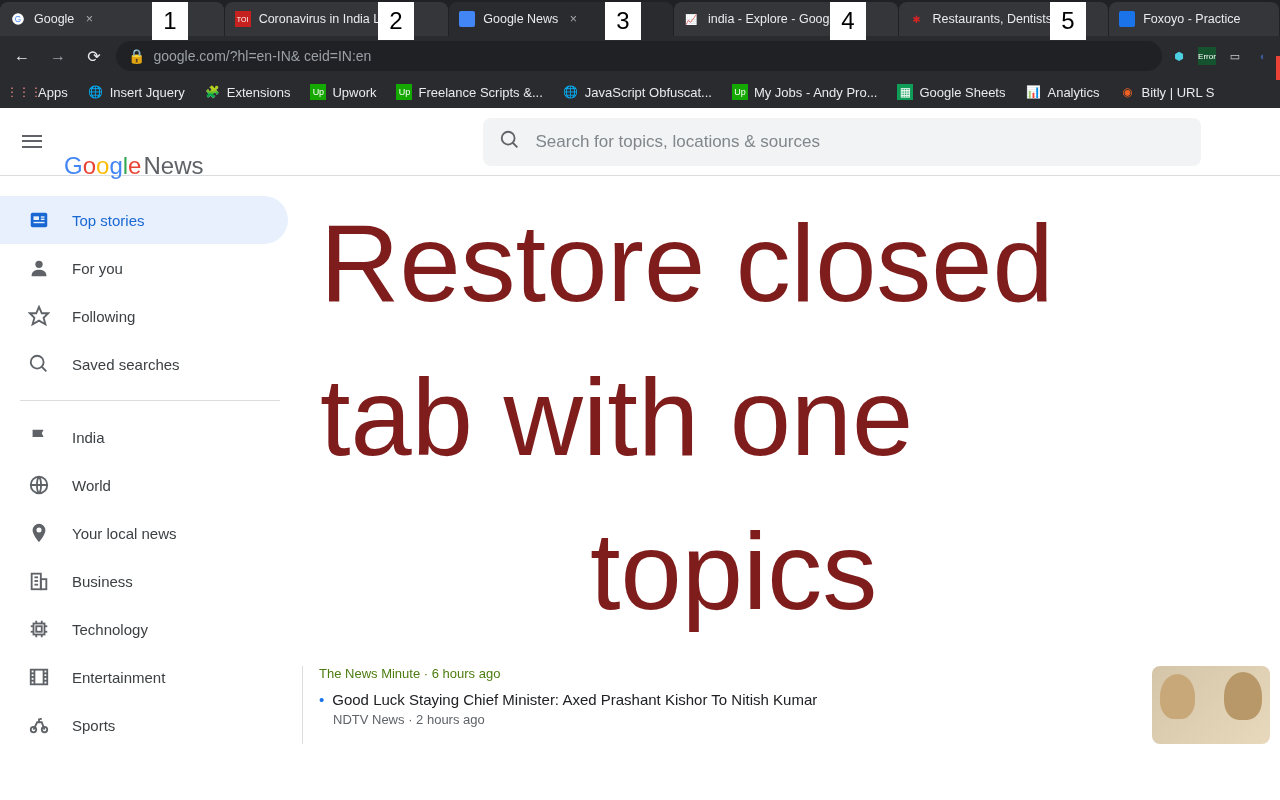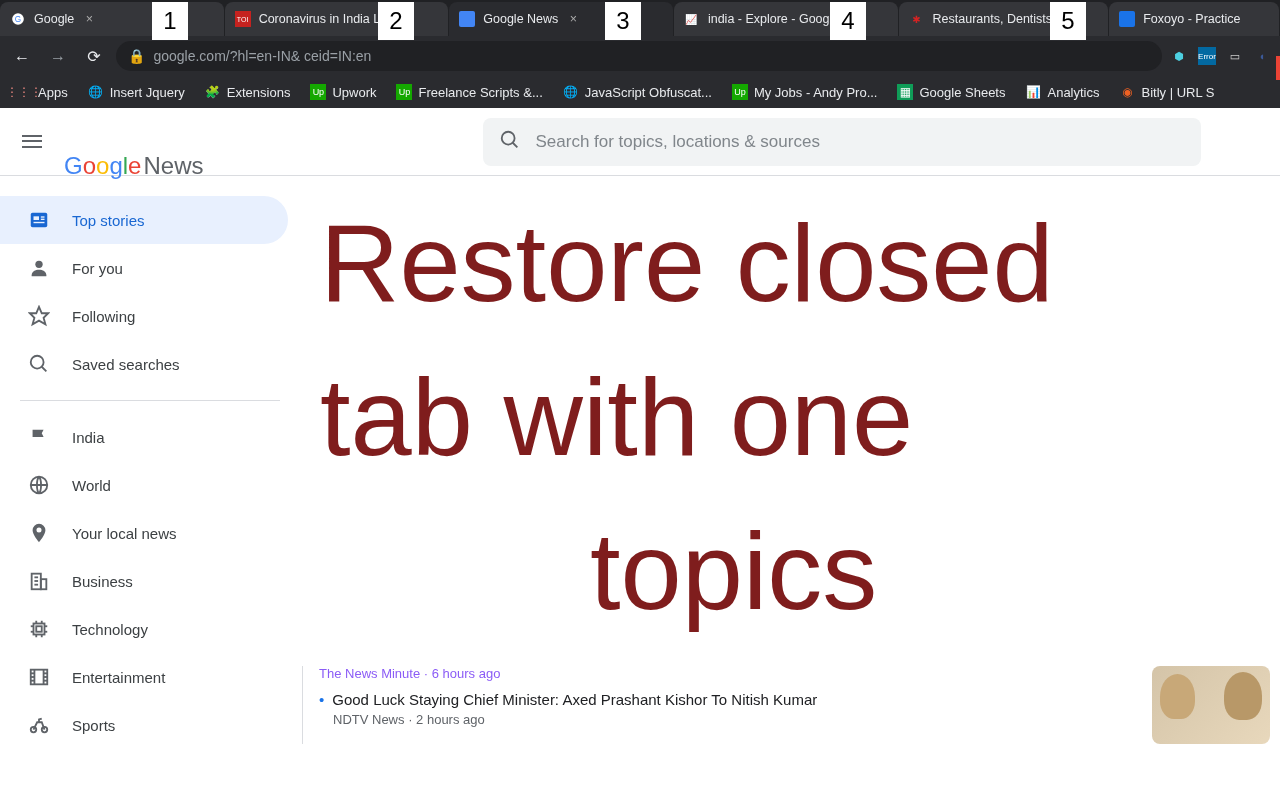"Error" div.ext-icon { background: #0369a1 -> #14532d }
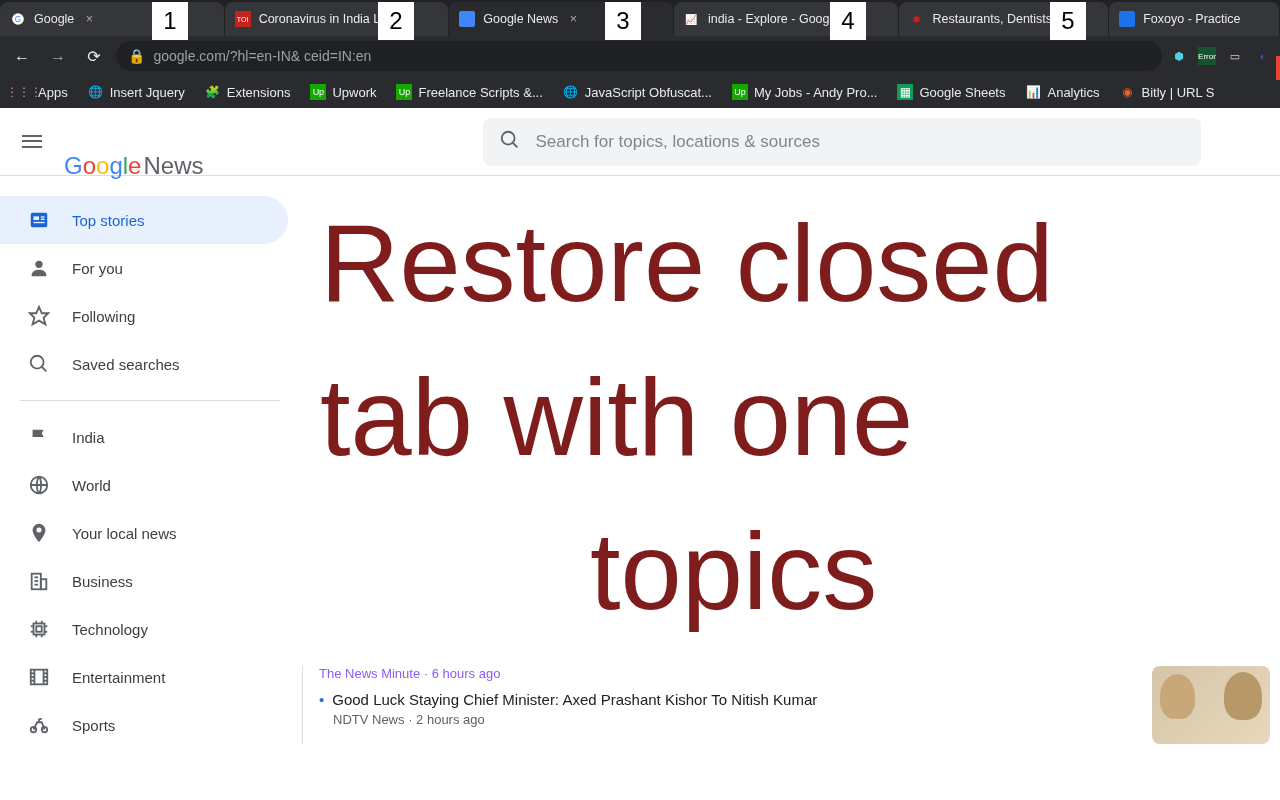"The News Minute · 6" .article-meta { color: #8b5cf6 -> #4d7c0f }
